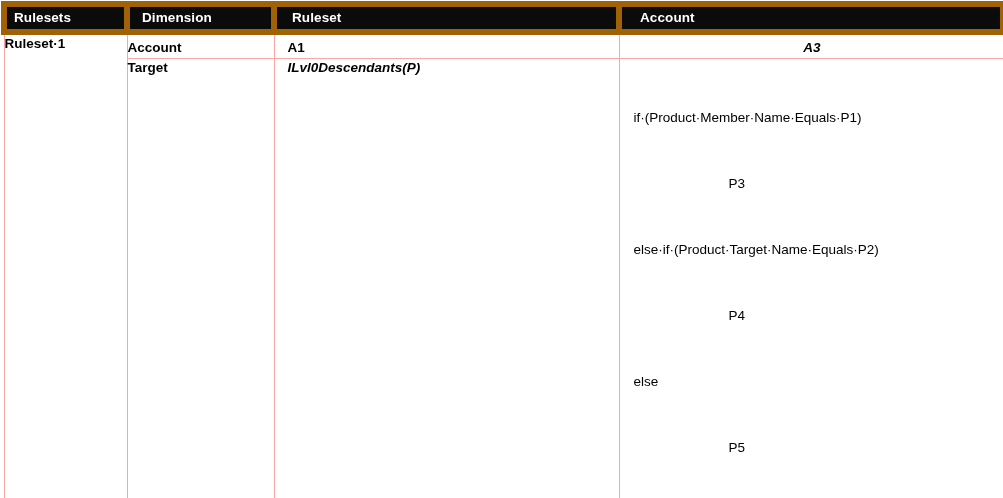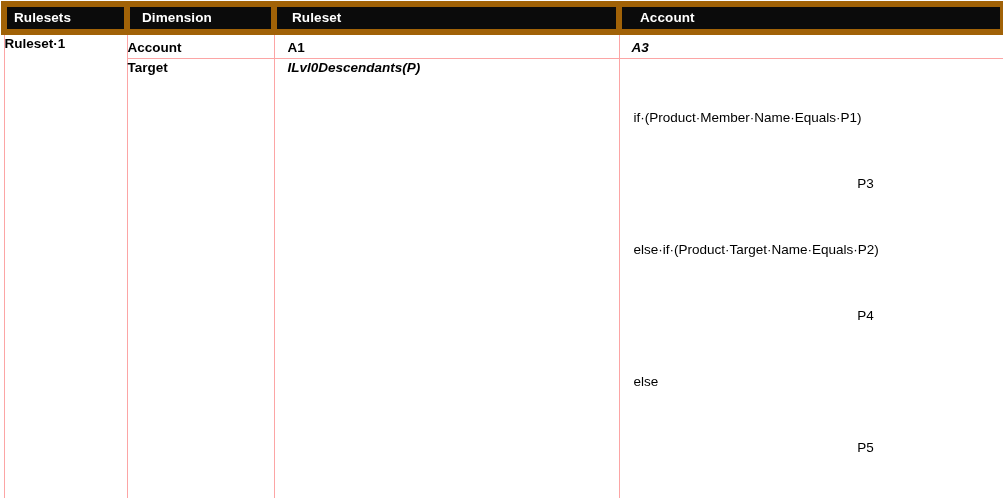"A3" .cell-text.indent-tgt { padding-left: 12px -> 2px; text-align: none -> center }
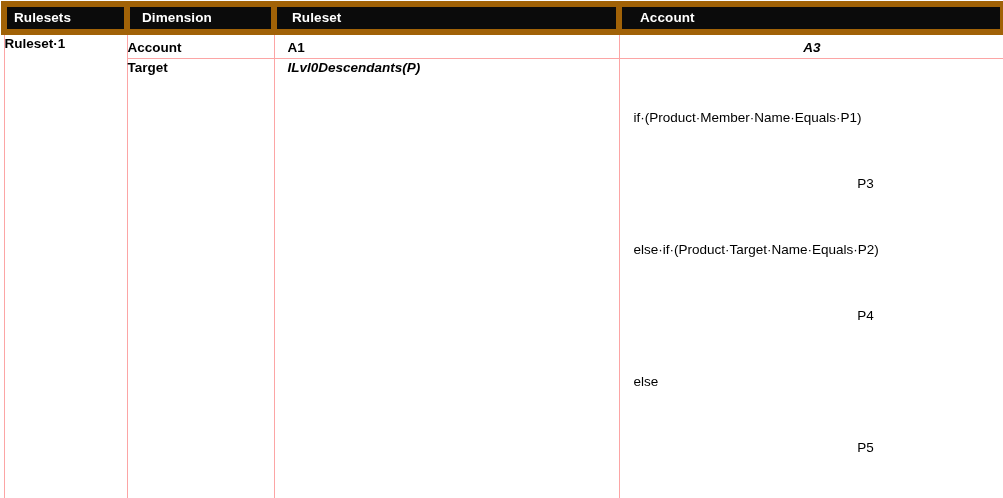"P3" .expr .ln.pad { text-align: center -> none }
